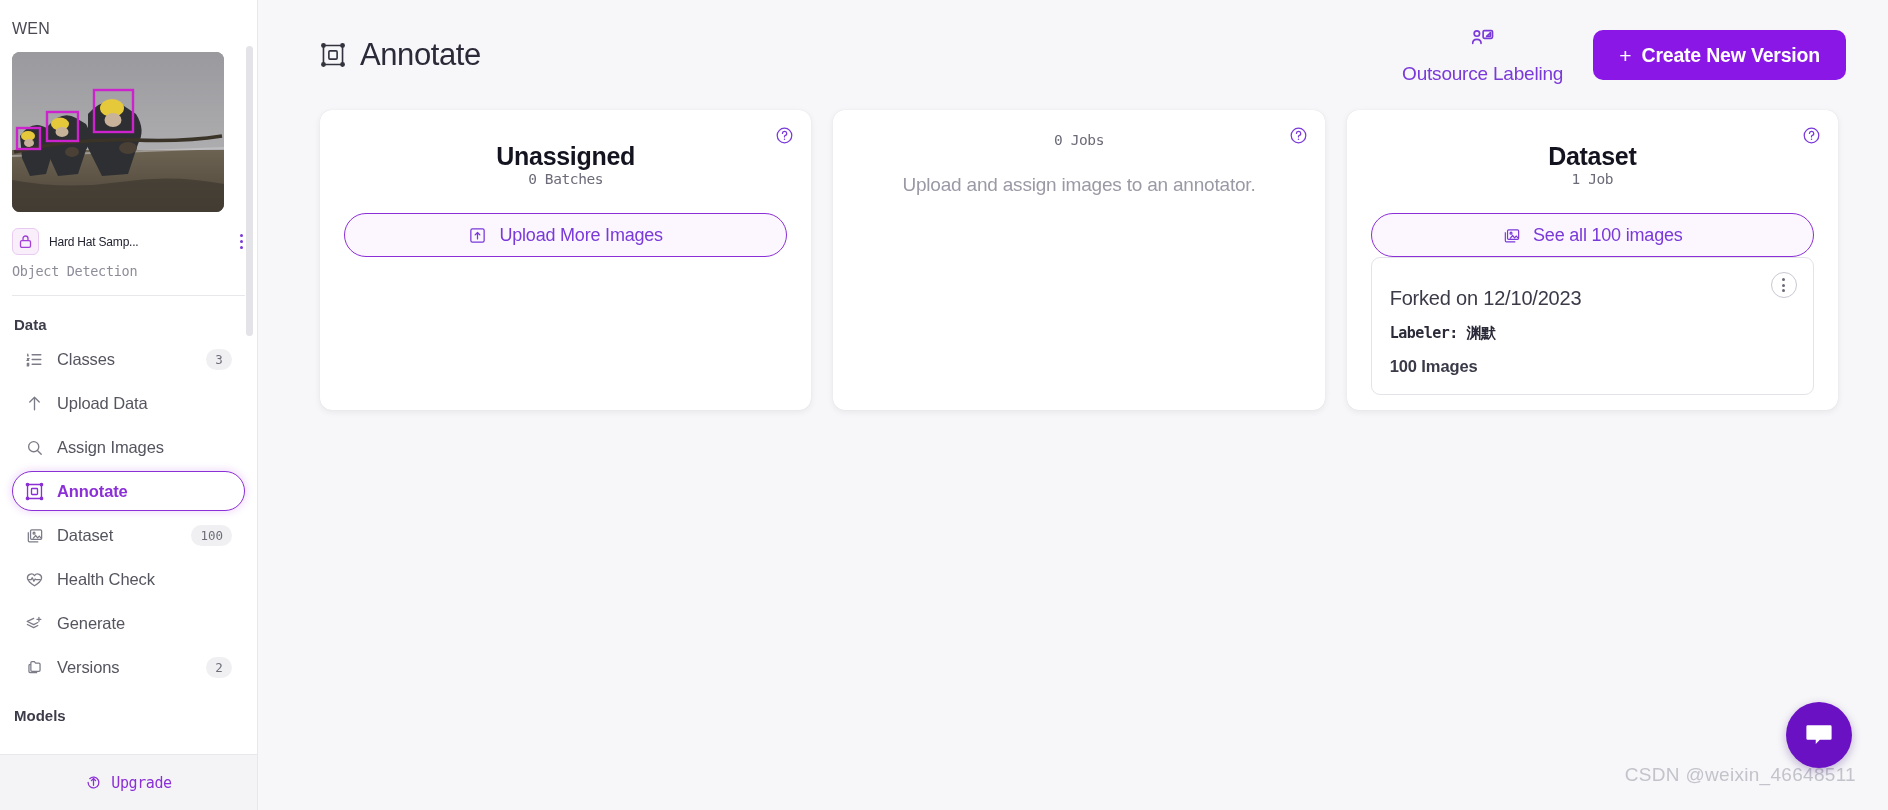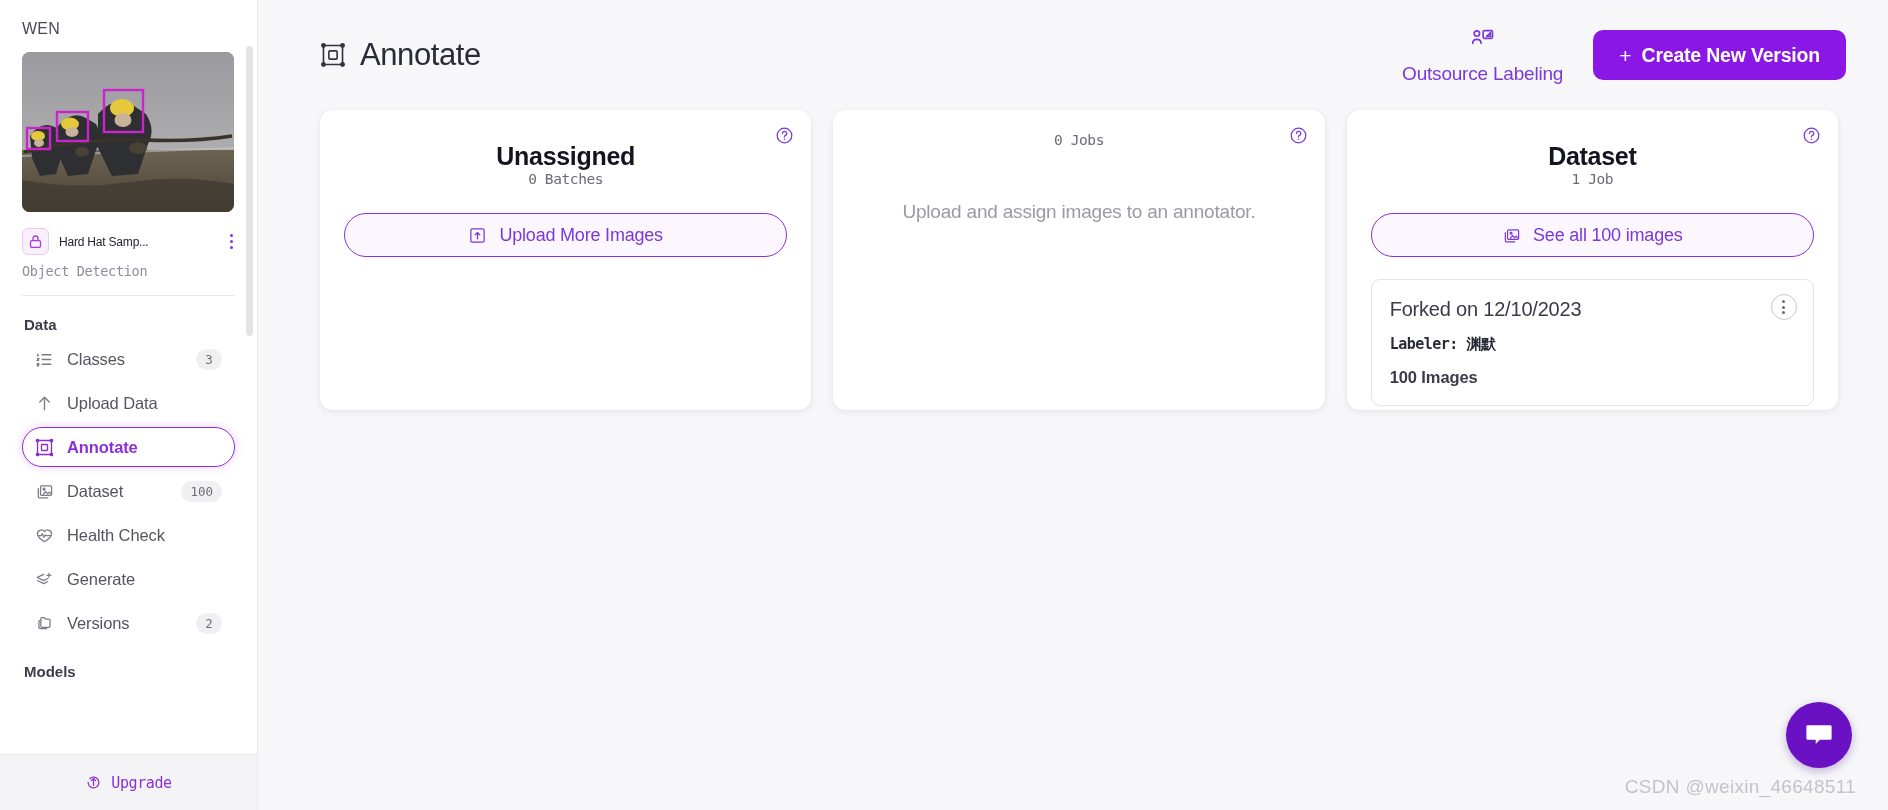"WEN" .sidebar-scroll { padding: 0 22px -> 0 12px }
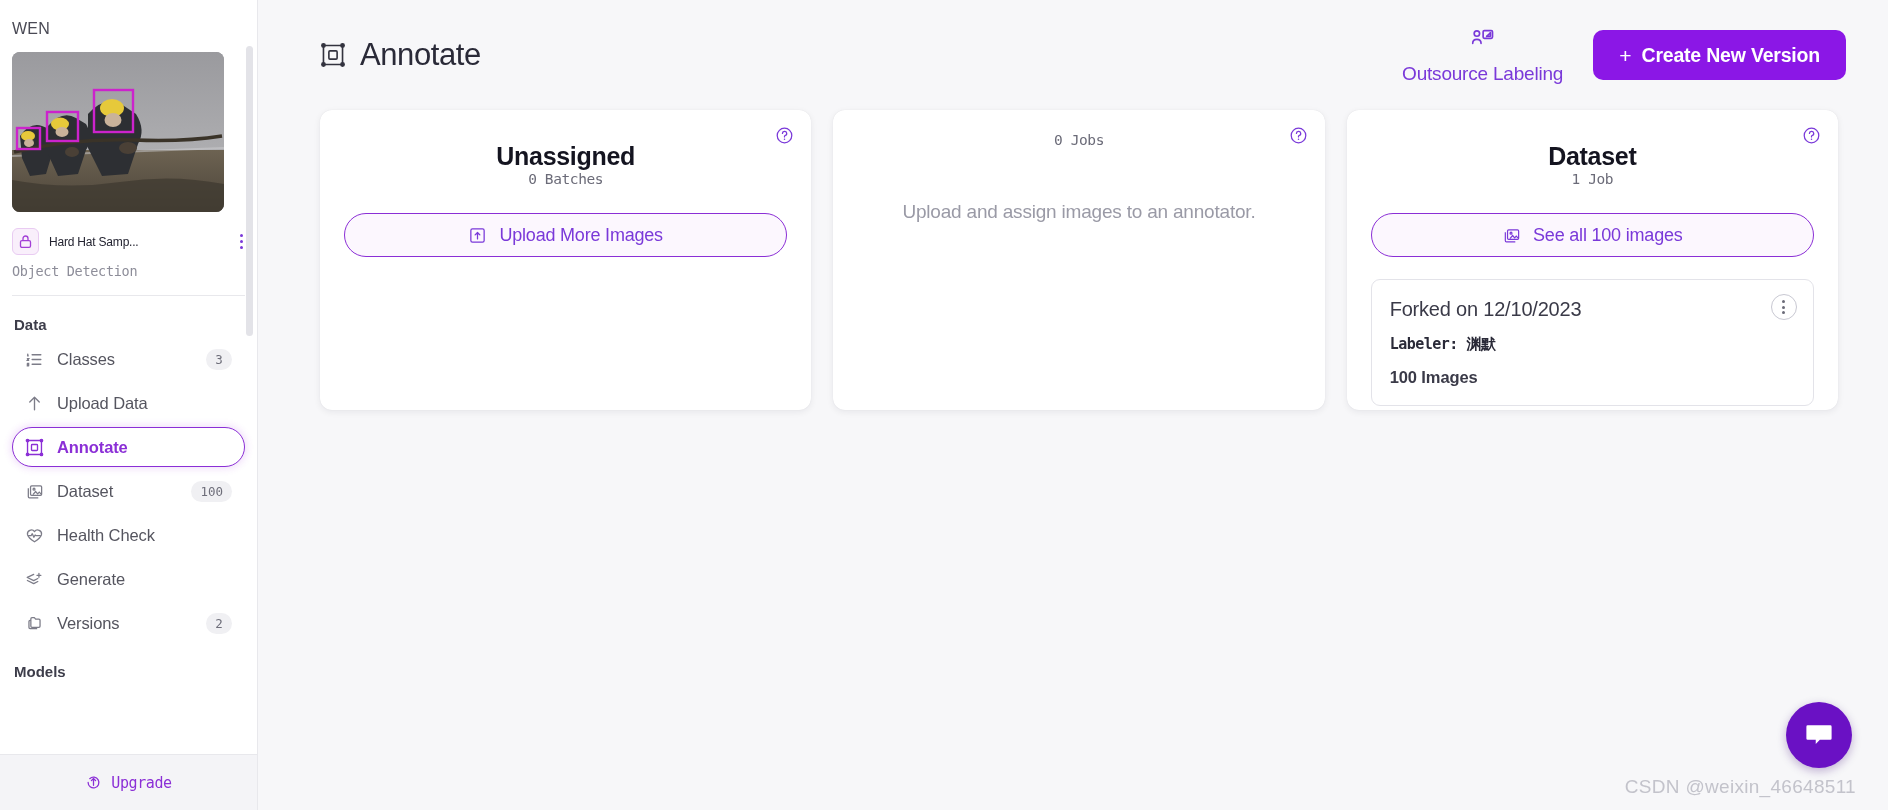"Upload and assign images to" .empty-msg { margin-top: 53px -> 26px }
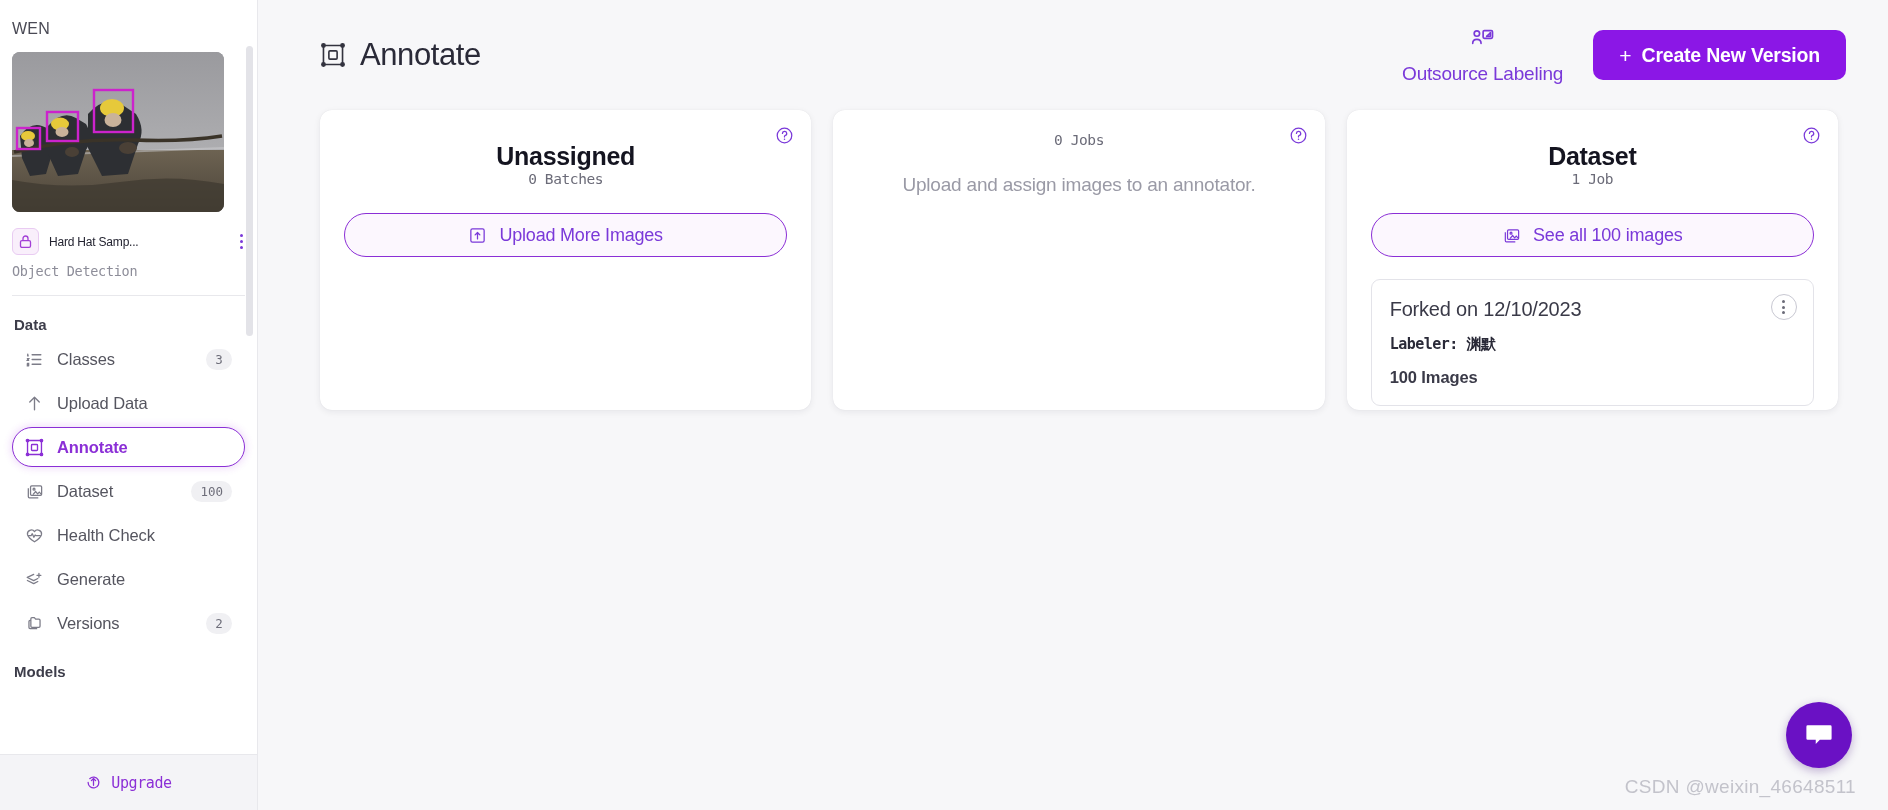"Forked on 12/10/2023" .job-box { margin-top: 22px -> none; padding: 18px 18px 18px -> 29px 18px 18px }
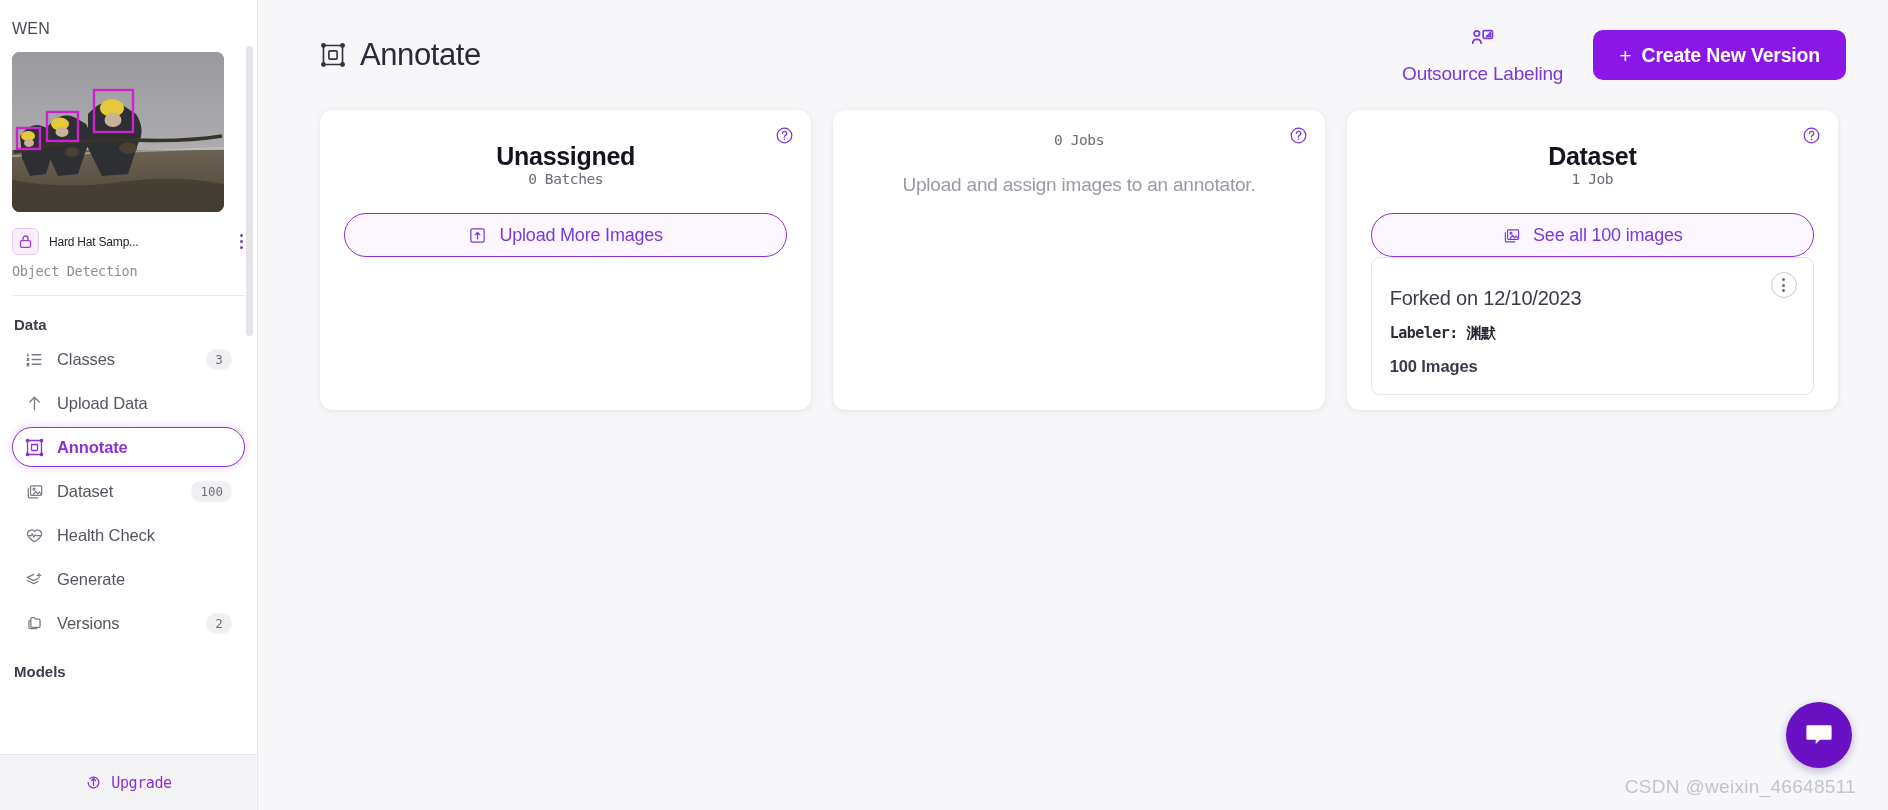"Assign Images" div.nav-item { html: none -> <div> <span> <svg> <circle></circle> <path></path> </svg> </span> <span>Assign Images</span> </div> }
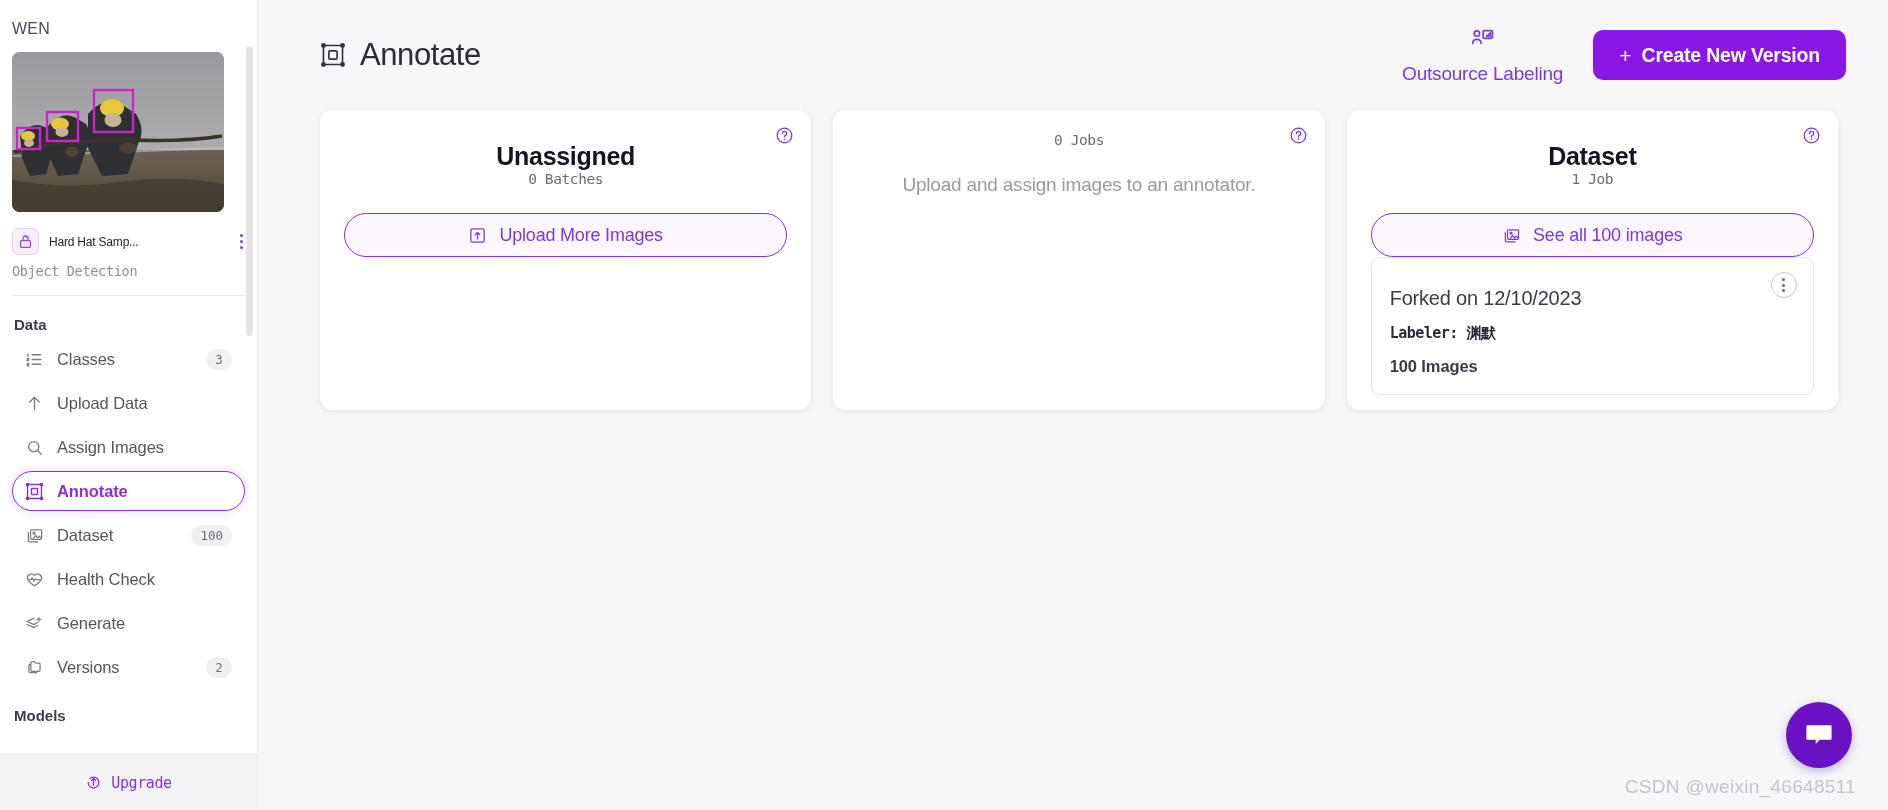"CSDN @weixin_46648511" .watermark { bottom: 12px -> 24px }
